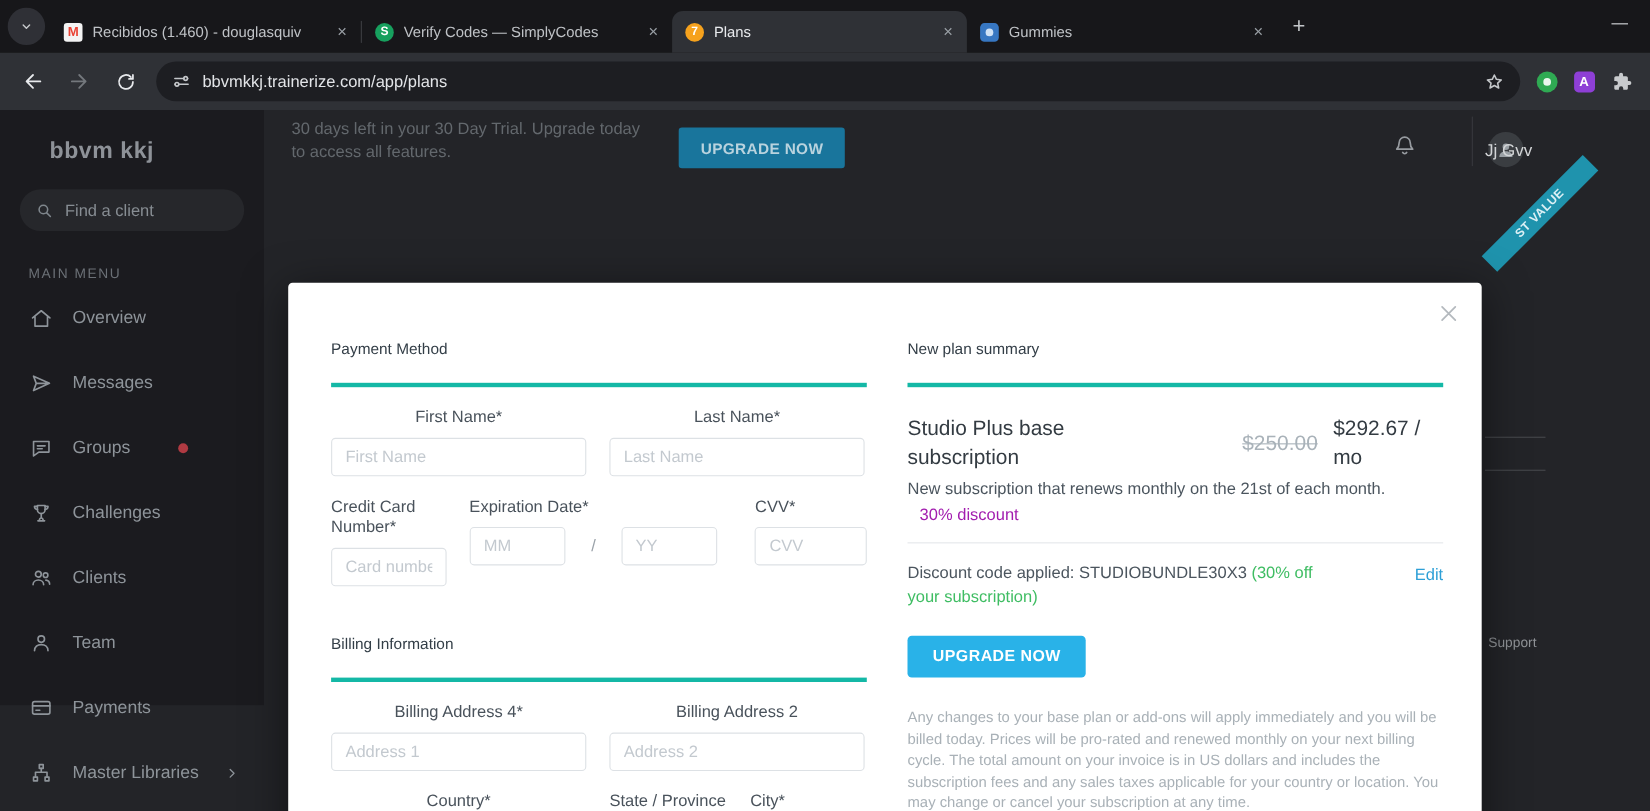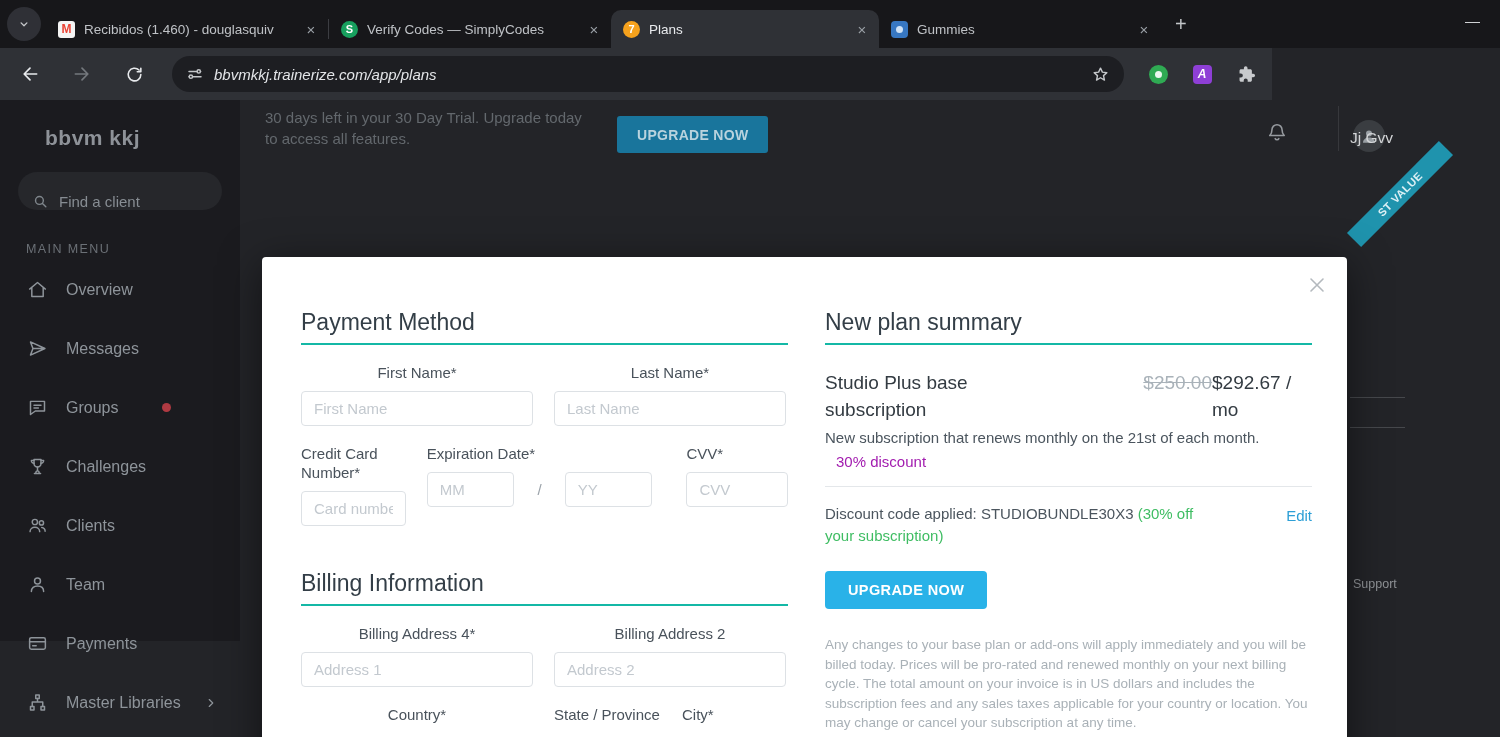"bbvmkkj.trainerize.com/app/plans" .toolbar { font-style: italic -> none; gap: 12px -> 2px; width: 1272px -> 1500px }
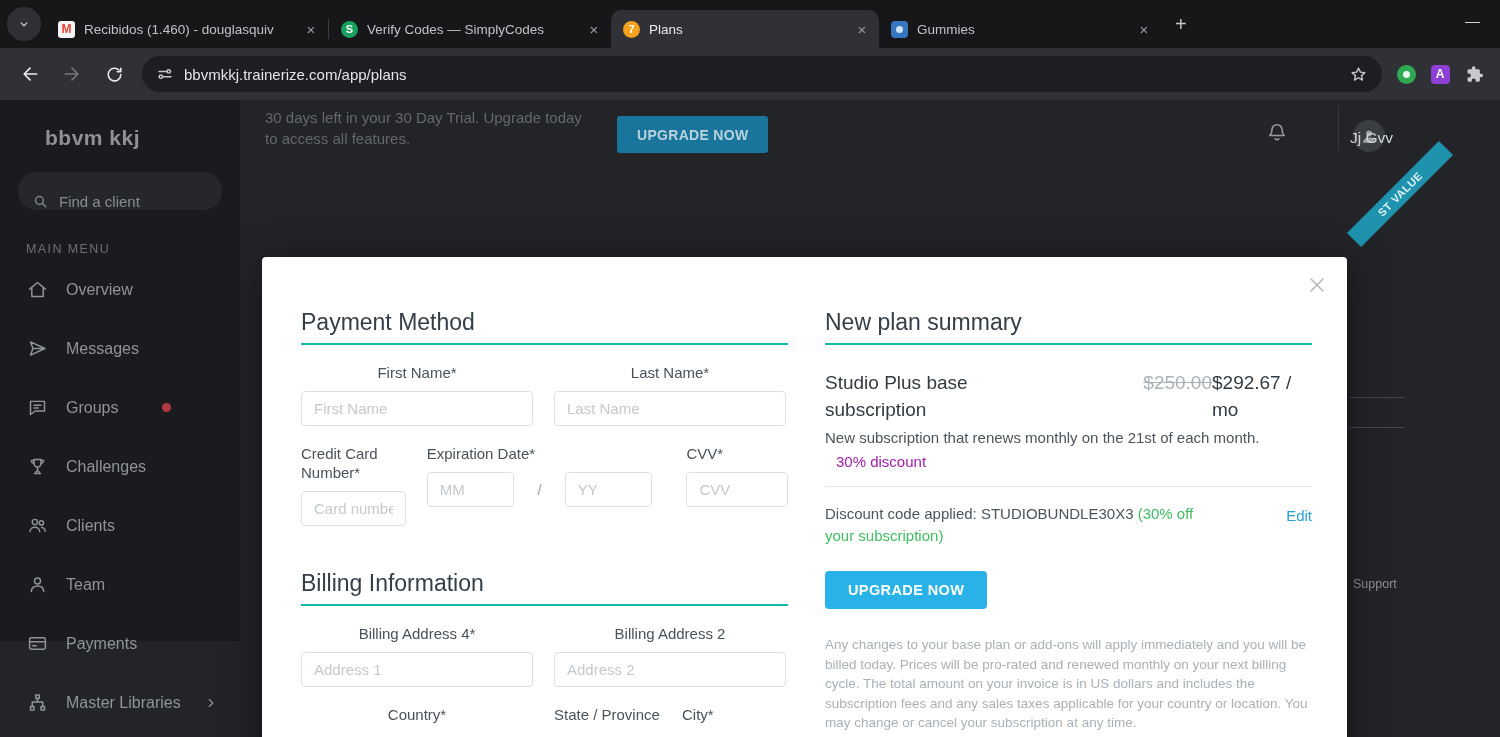"Find a client" .search-box { align-items: flex-end -> center }
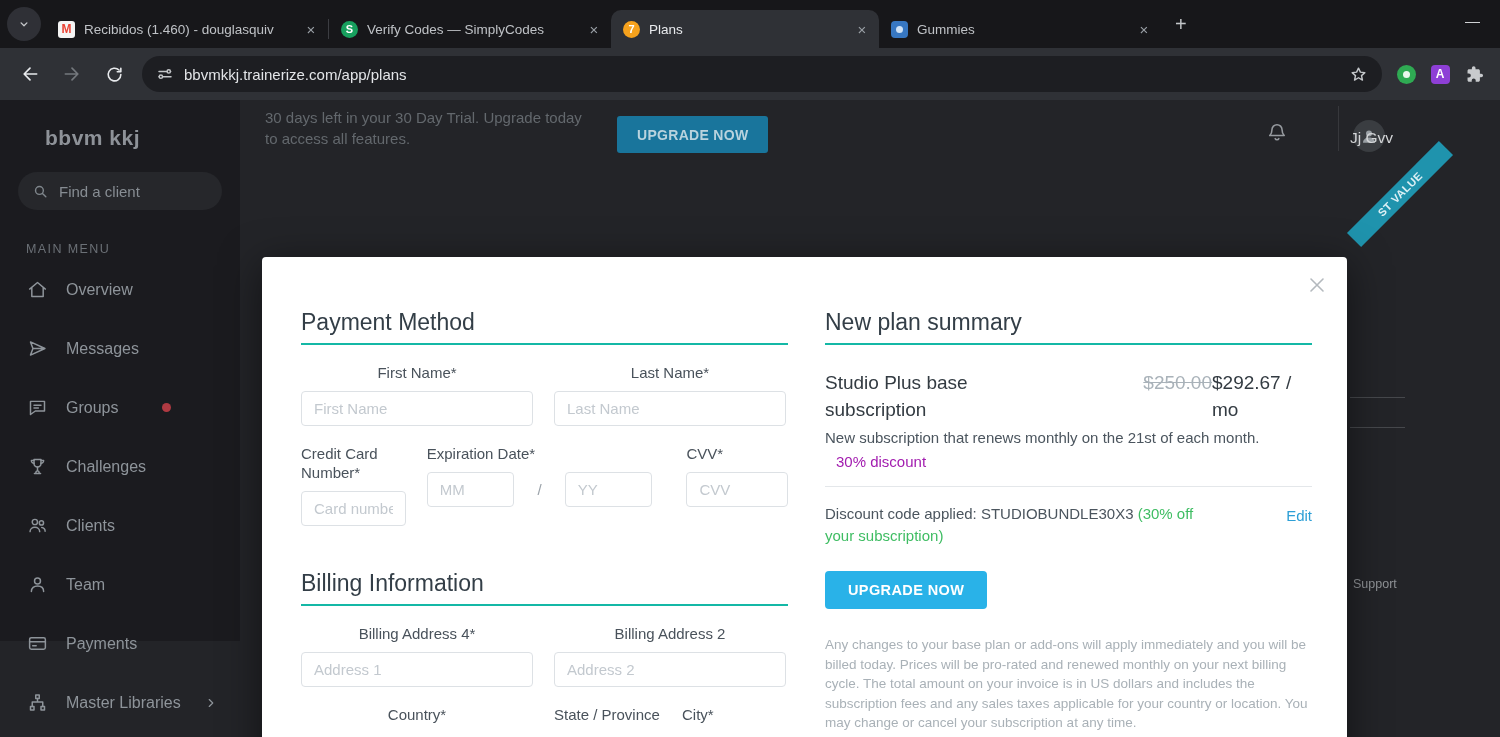"Payment Method" .sec-title { border-bottom: 2px solid #14b8a6 -> 4px solid #14b8a6; font-size: 23px -> 14px; padding-bottom: 7px -> 23px }
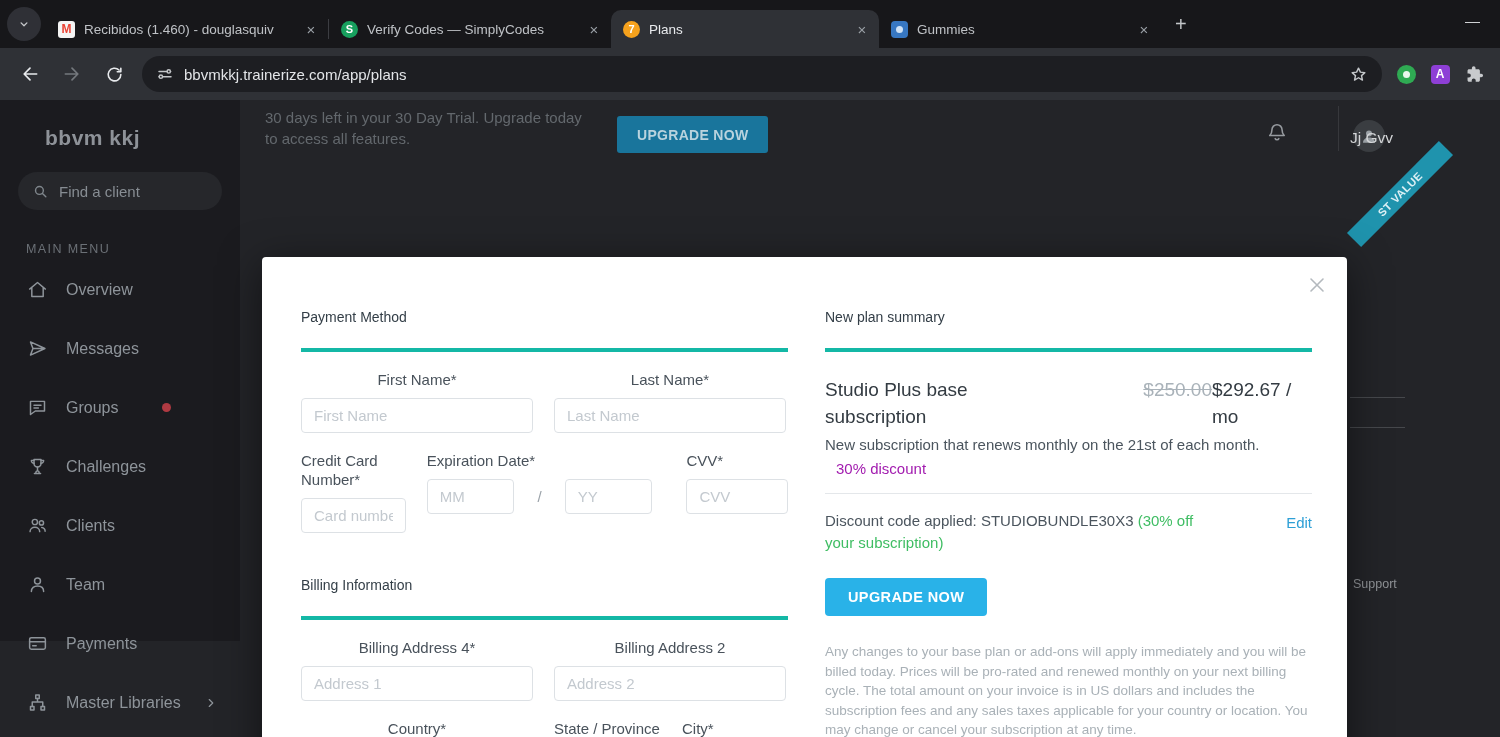"$250.00" .price-box { align-items: flex-start -> center; gap: none -> 14px }
